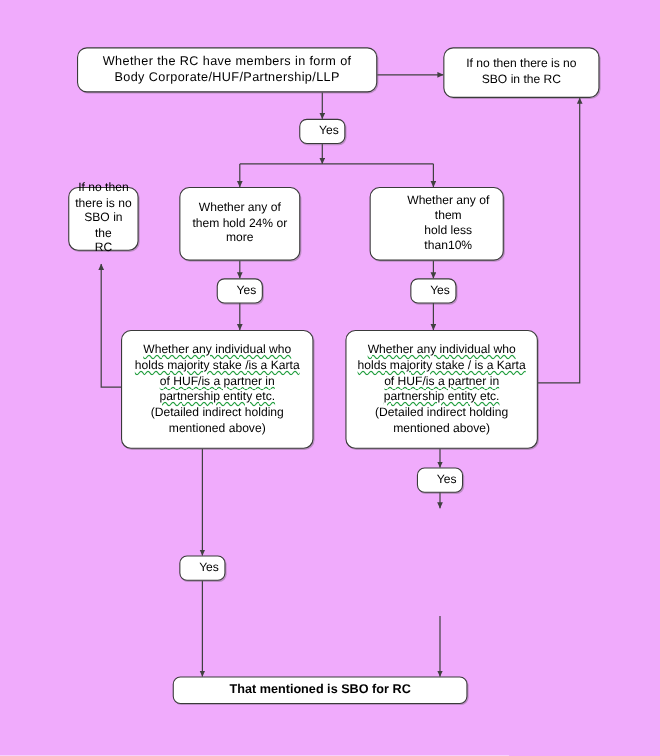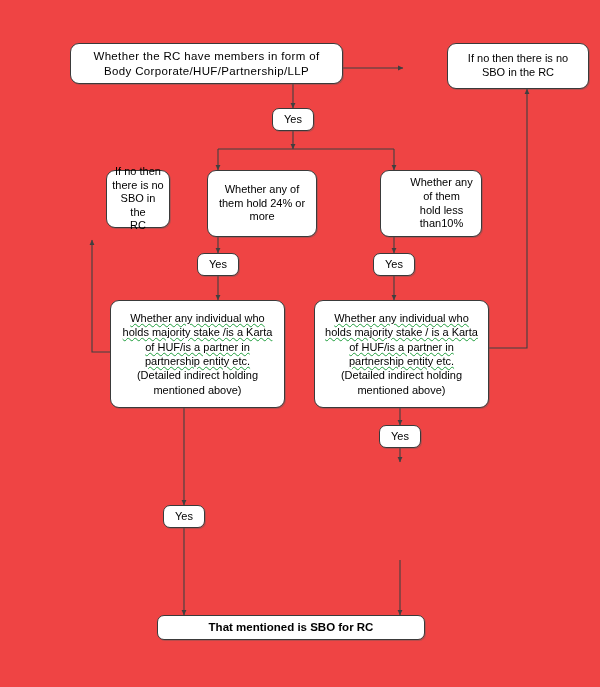"Whether the RC have members" #canvas { background: #ef4444 -> #f0abfc }
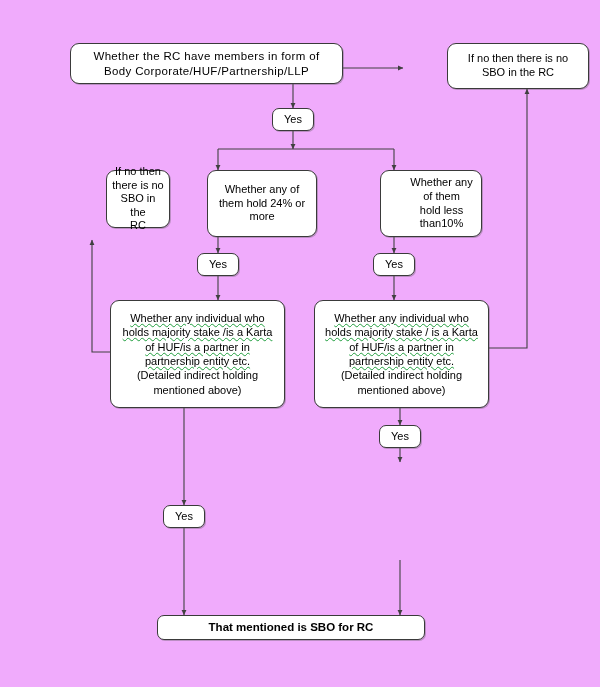"If no then there is" .n-plain { margin-left: 44px -> none }
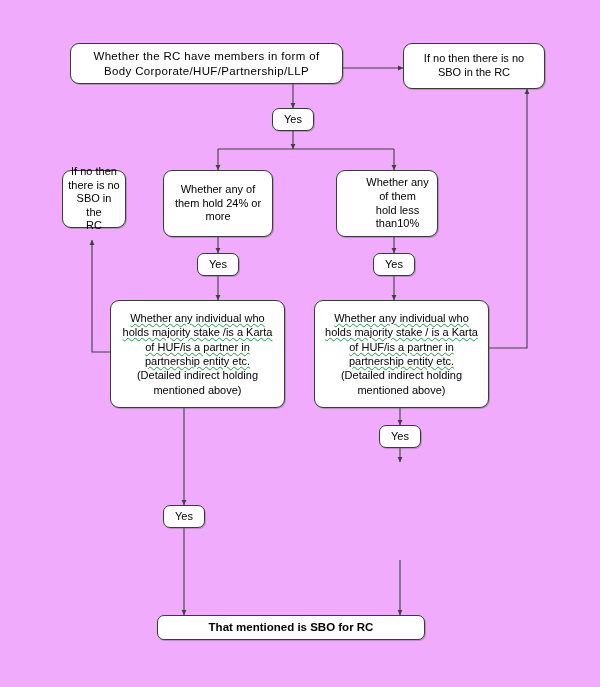"Yes" .n-yes { justify-content: none -> flex-end }
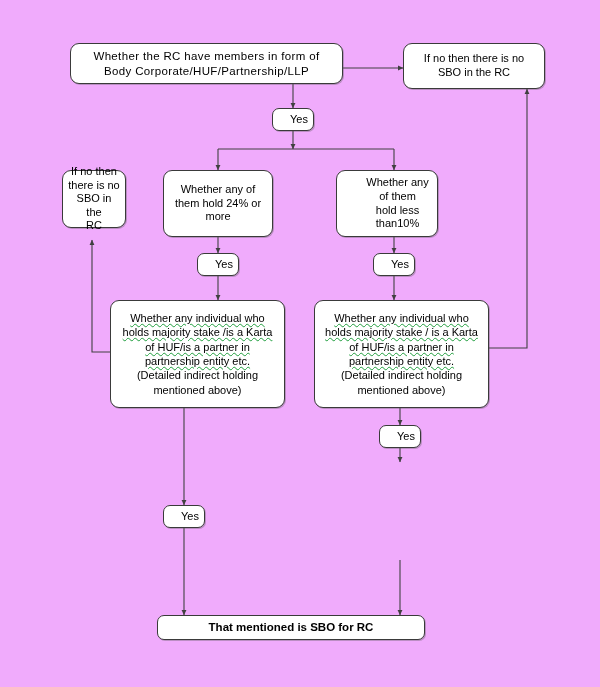"Whether any of them" div.node { width: 102px -> 122px }
